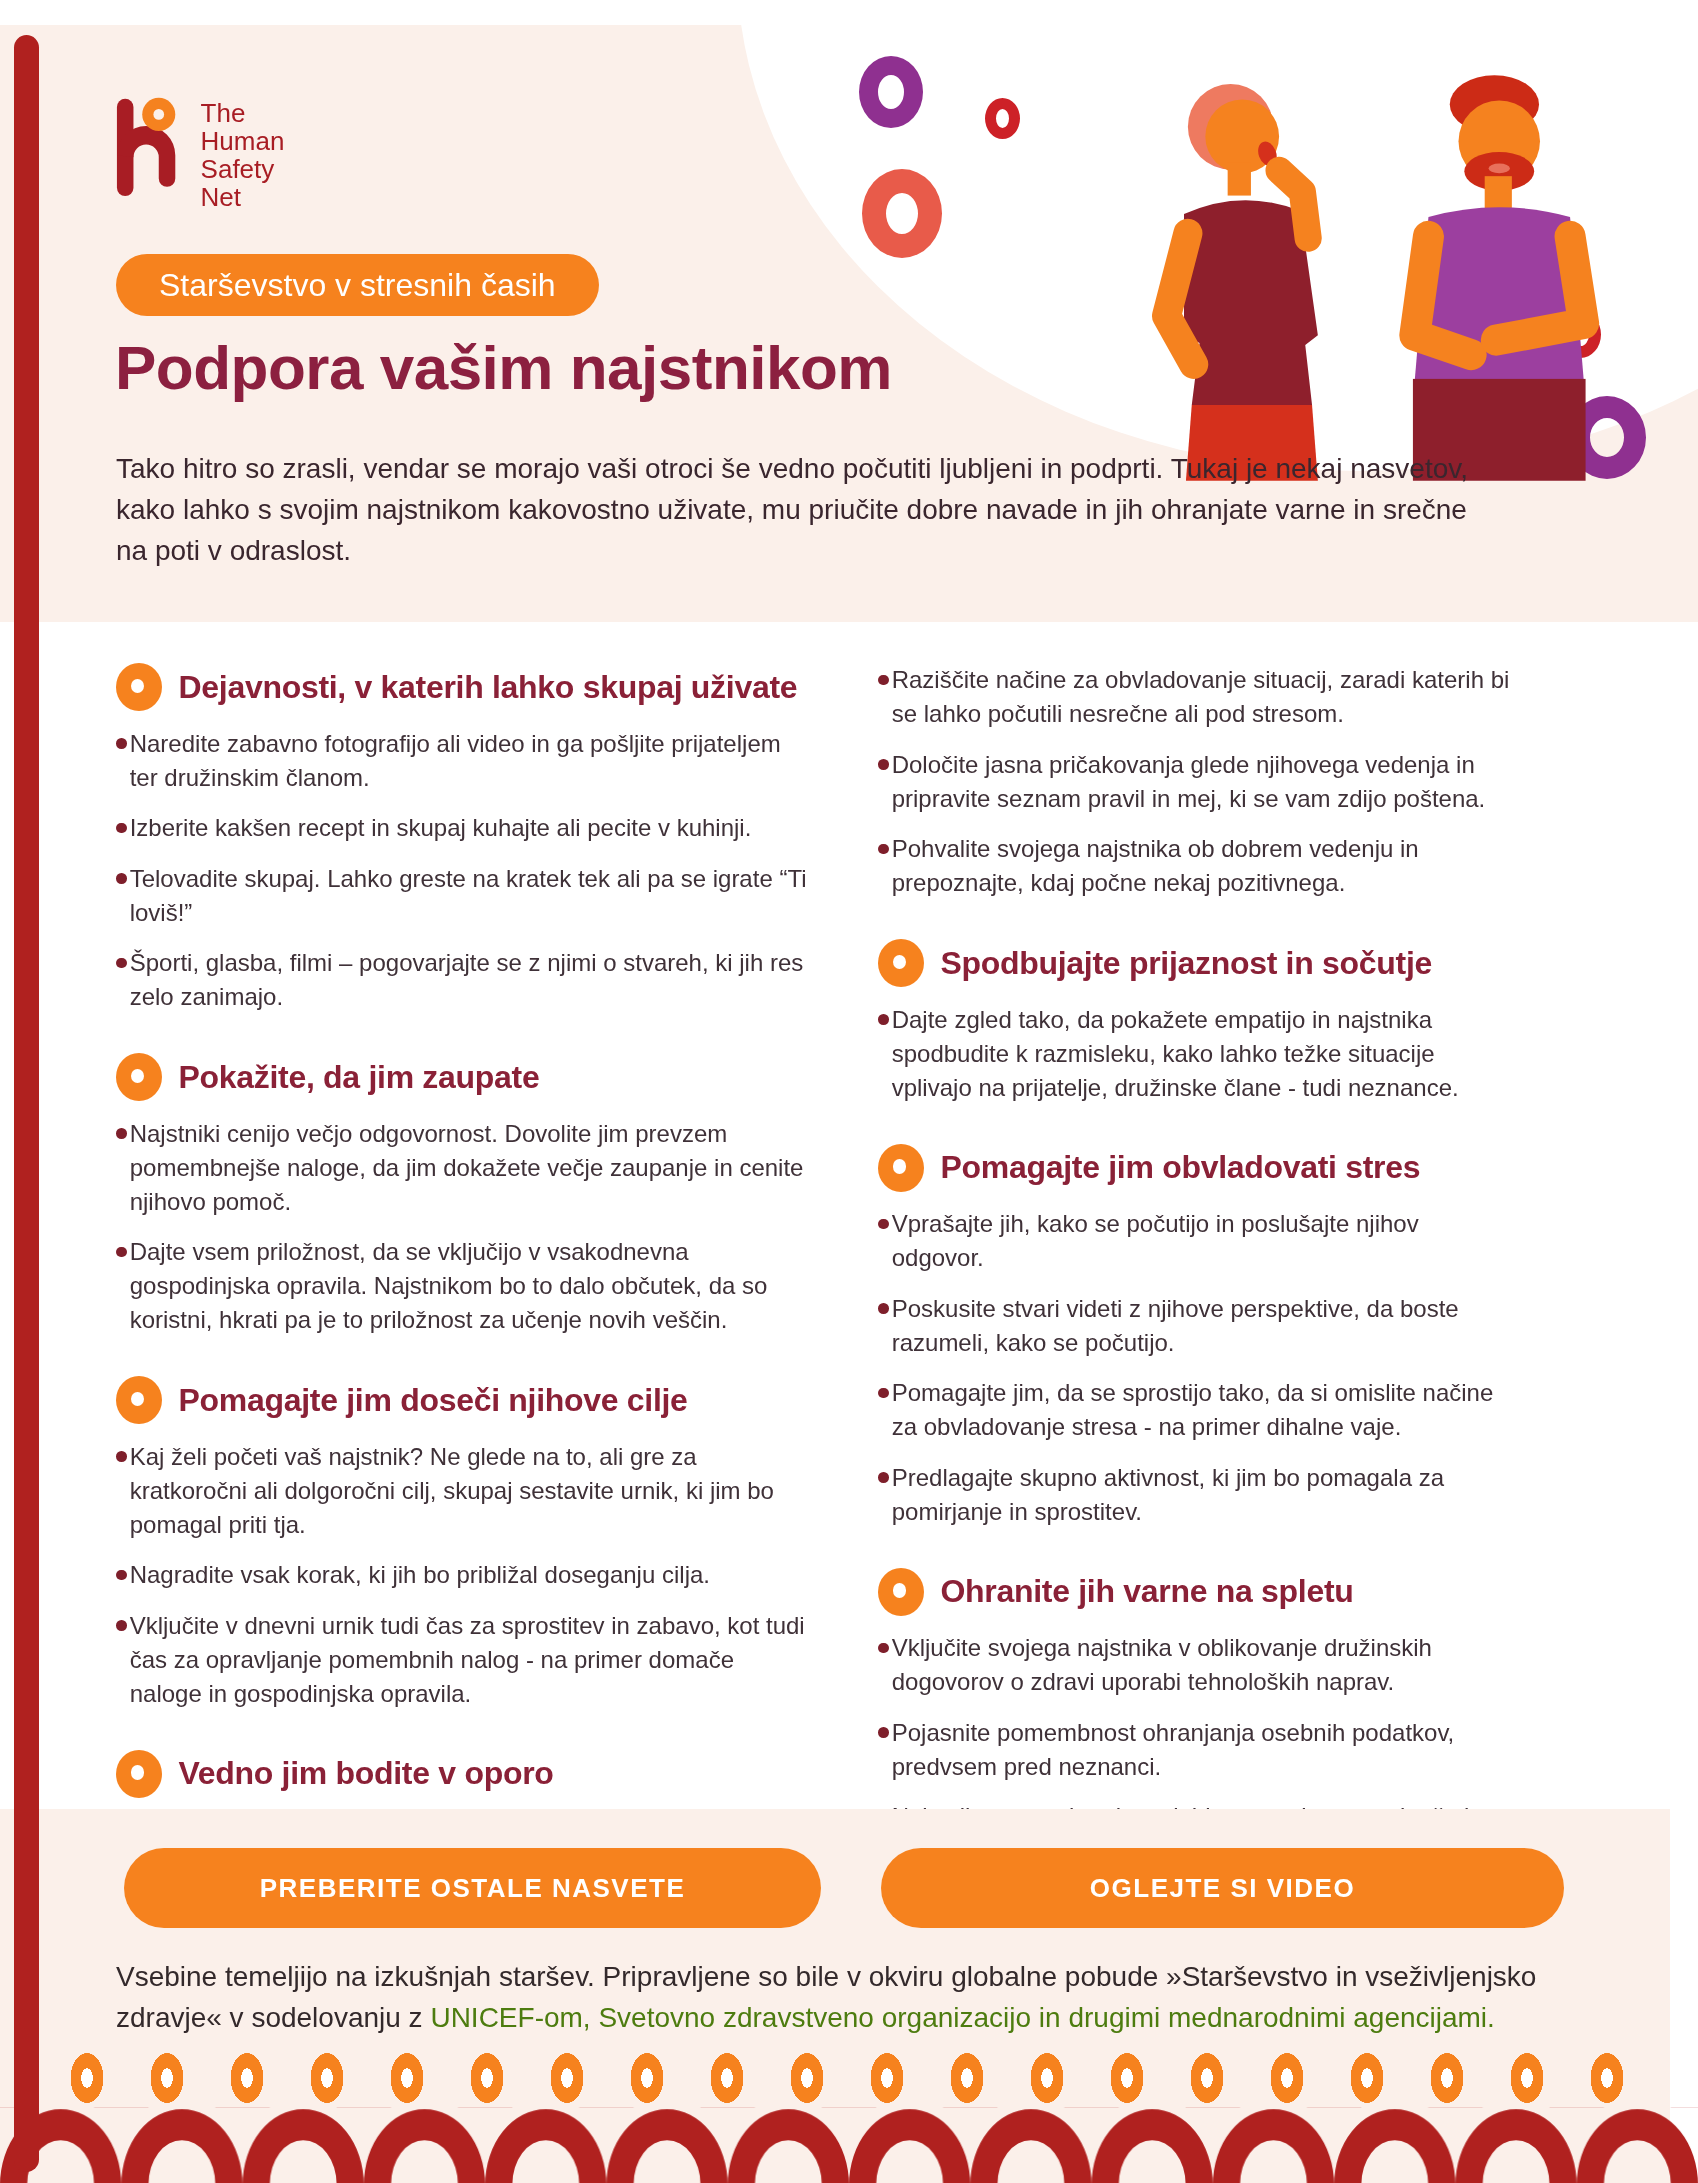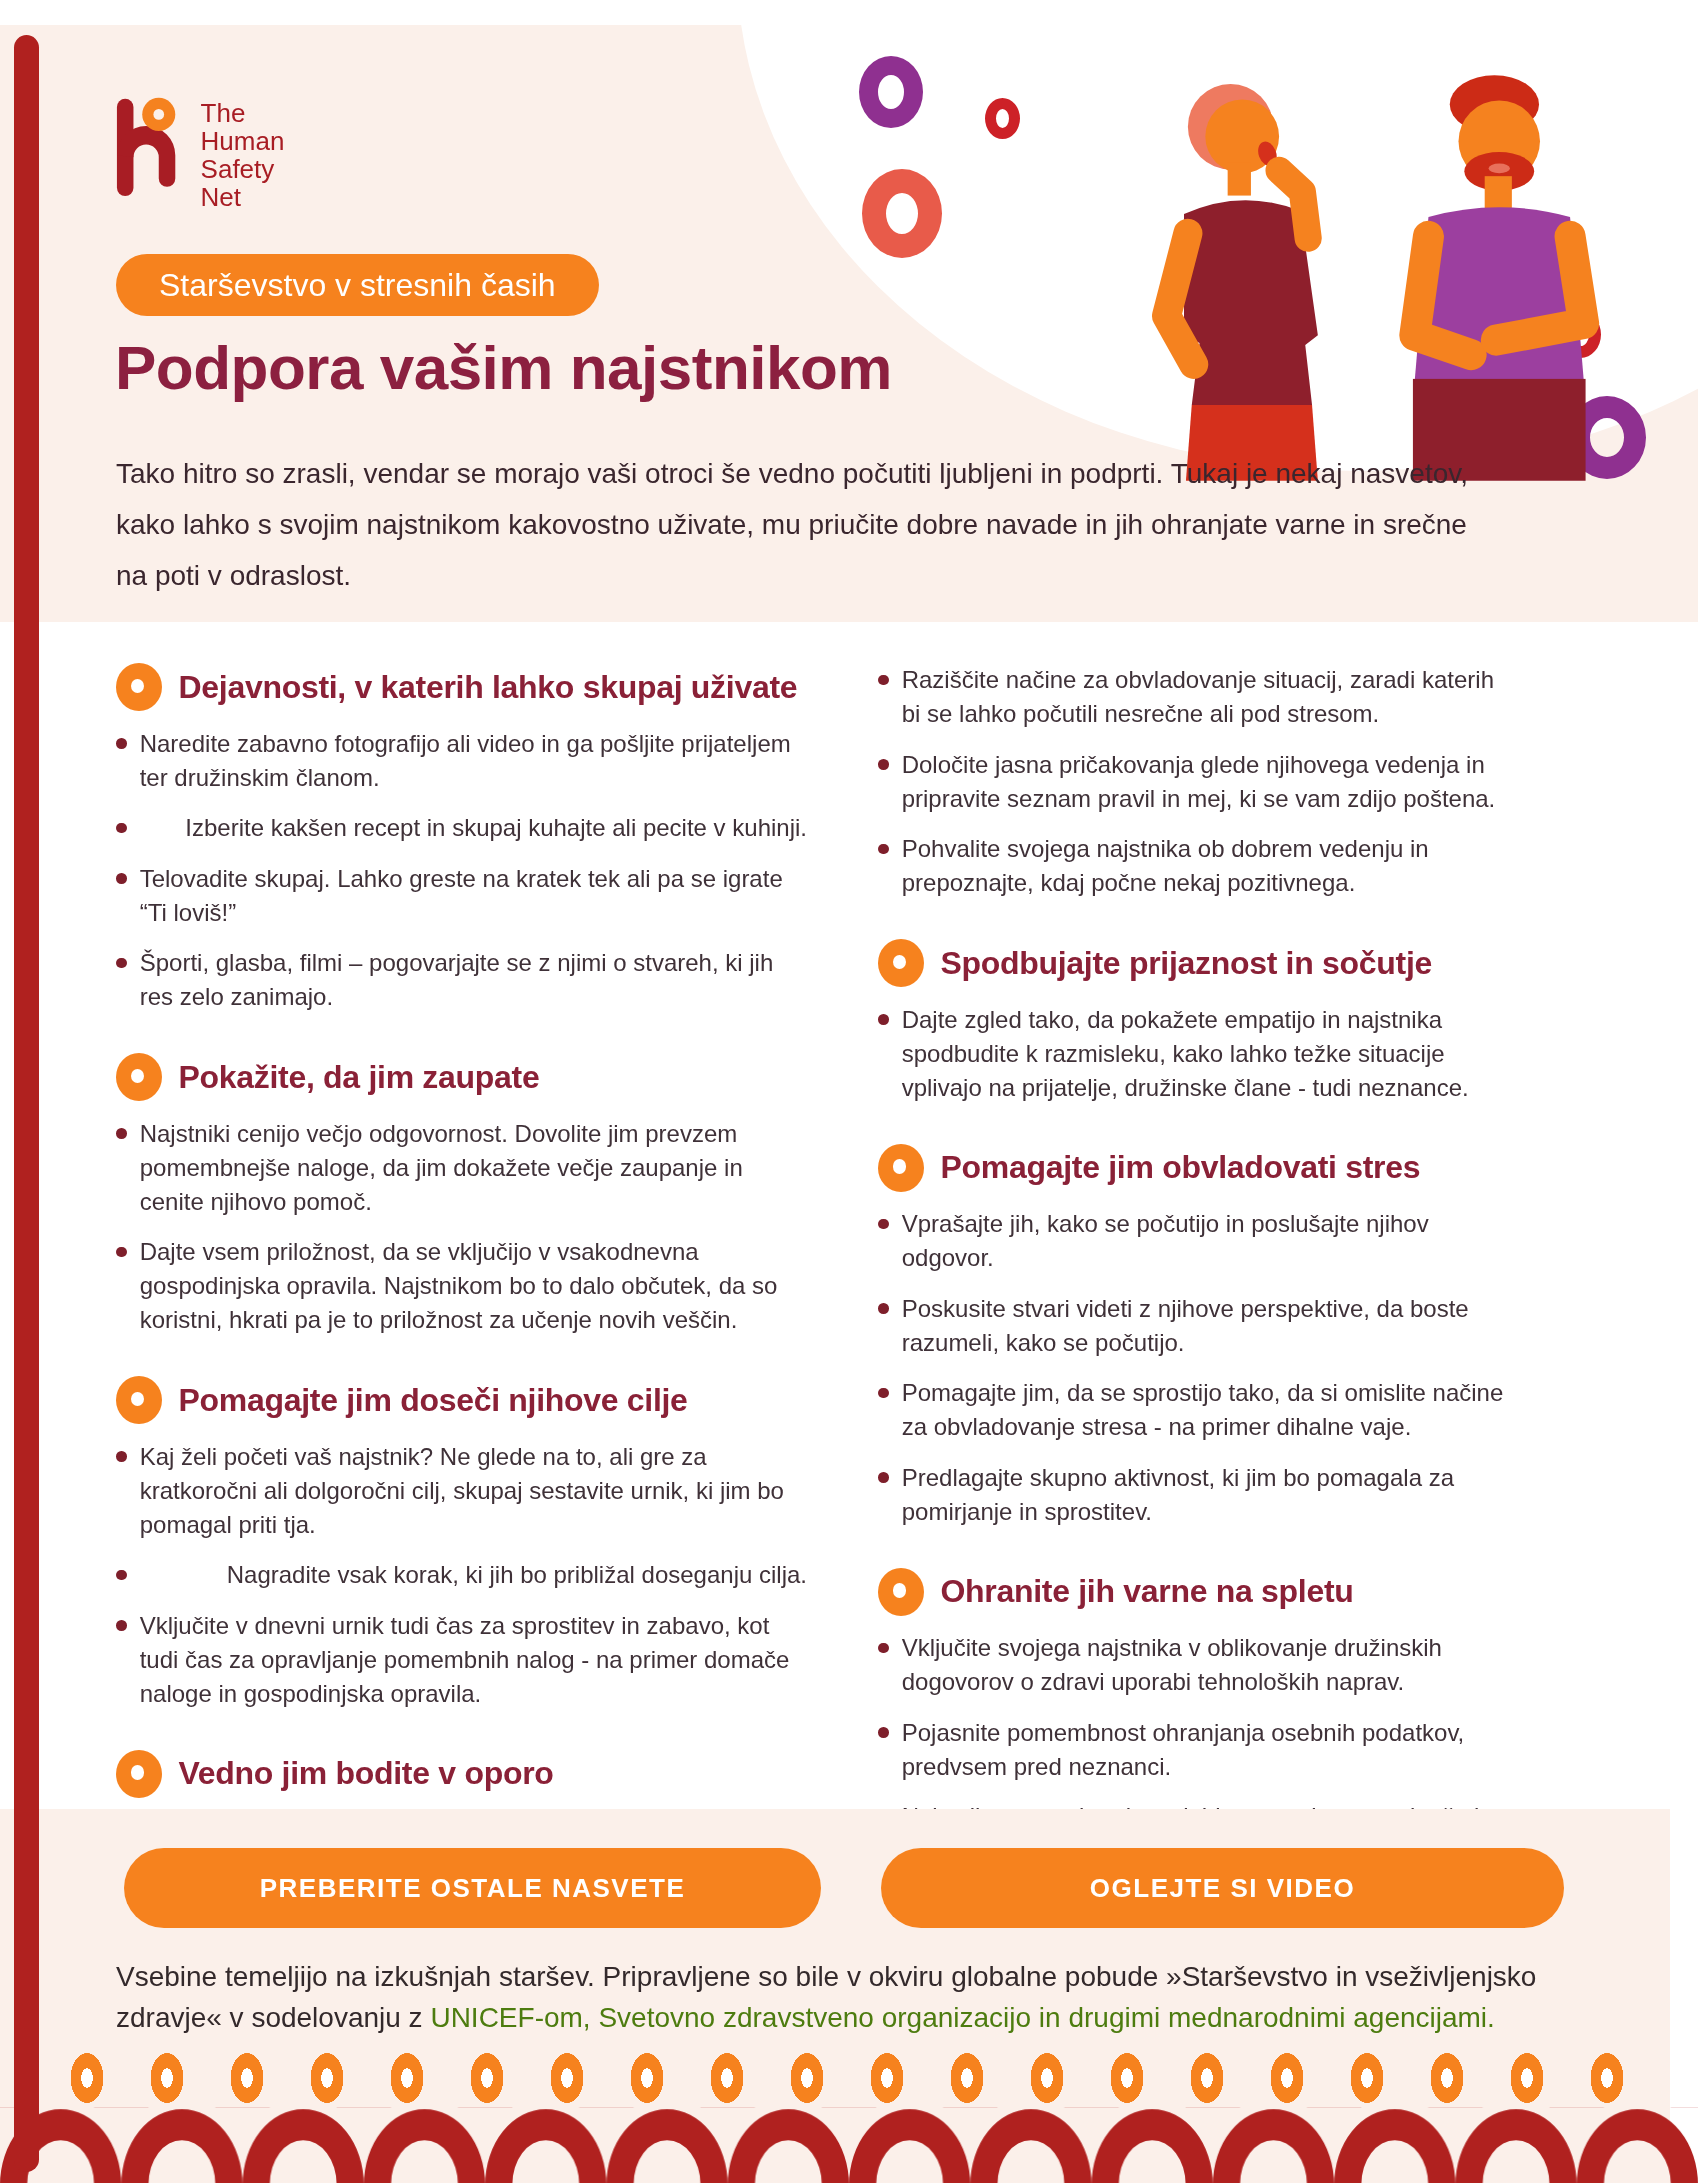"Tako hitro so zrasli, vendar" .intro { line-height: 51px -> 41px }
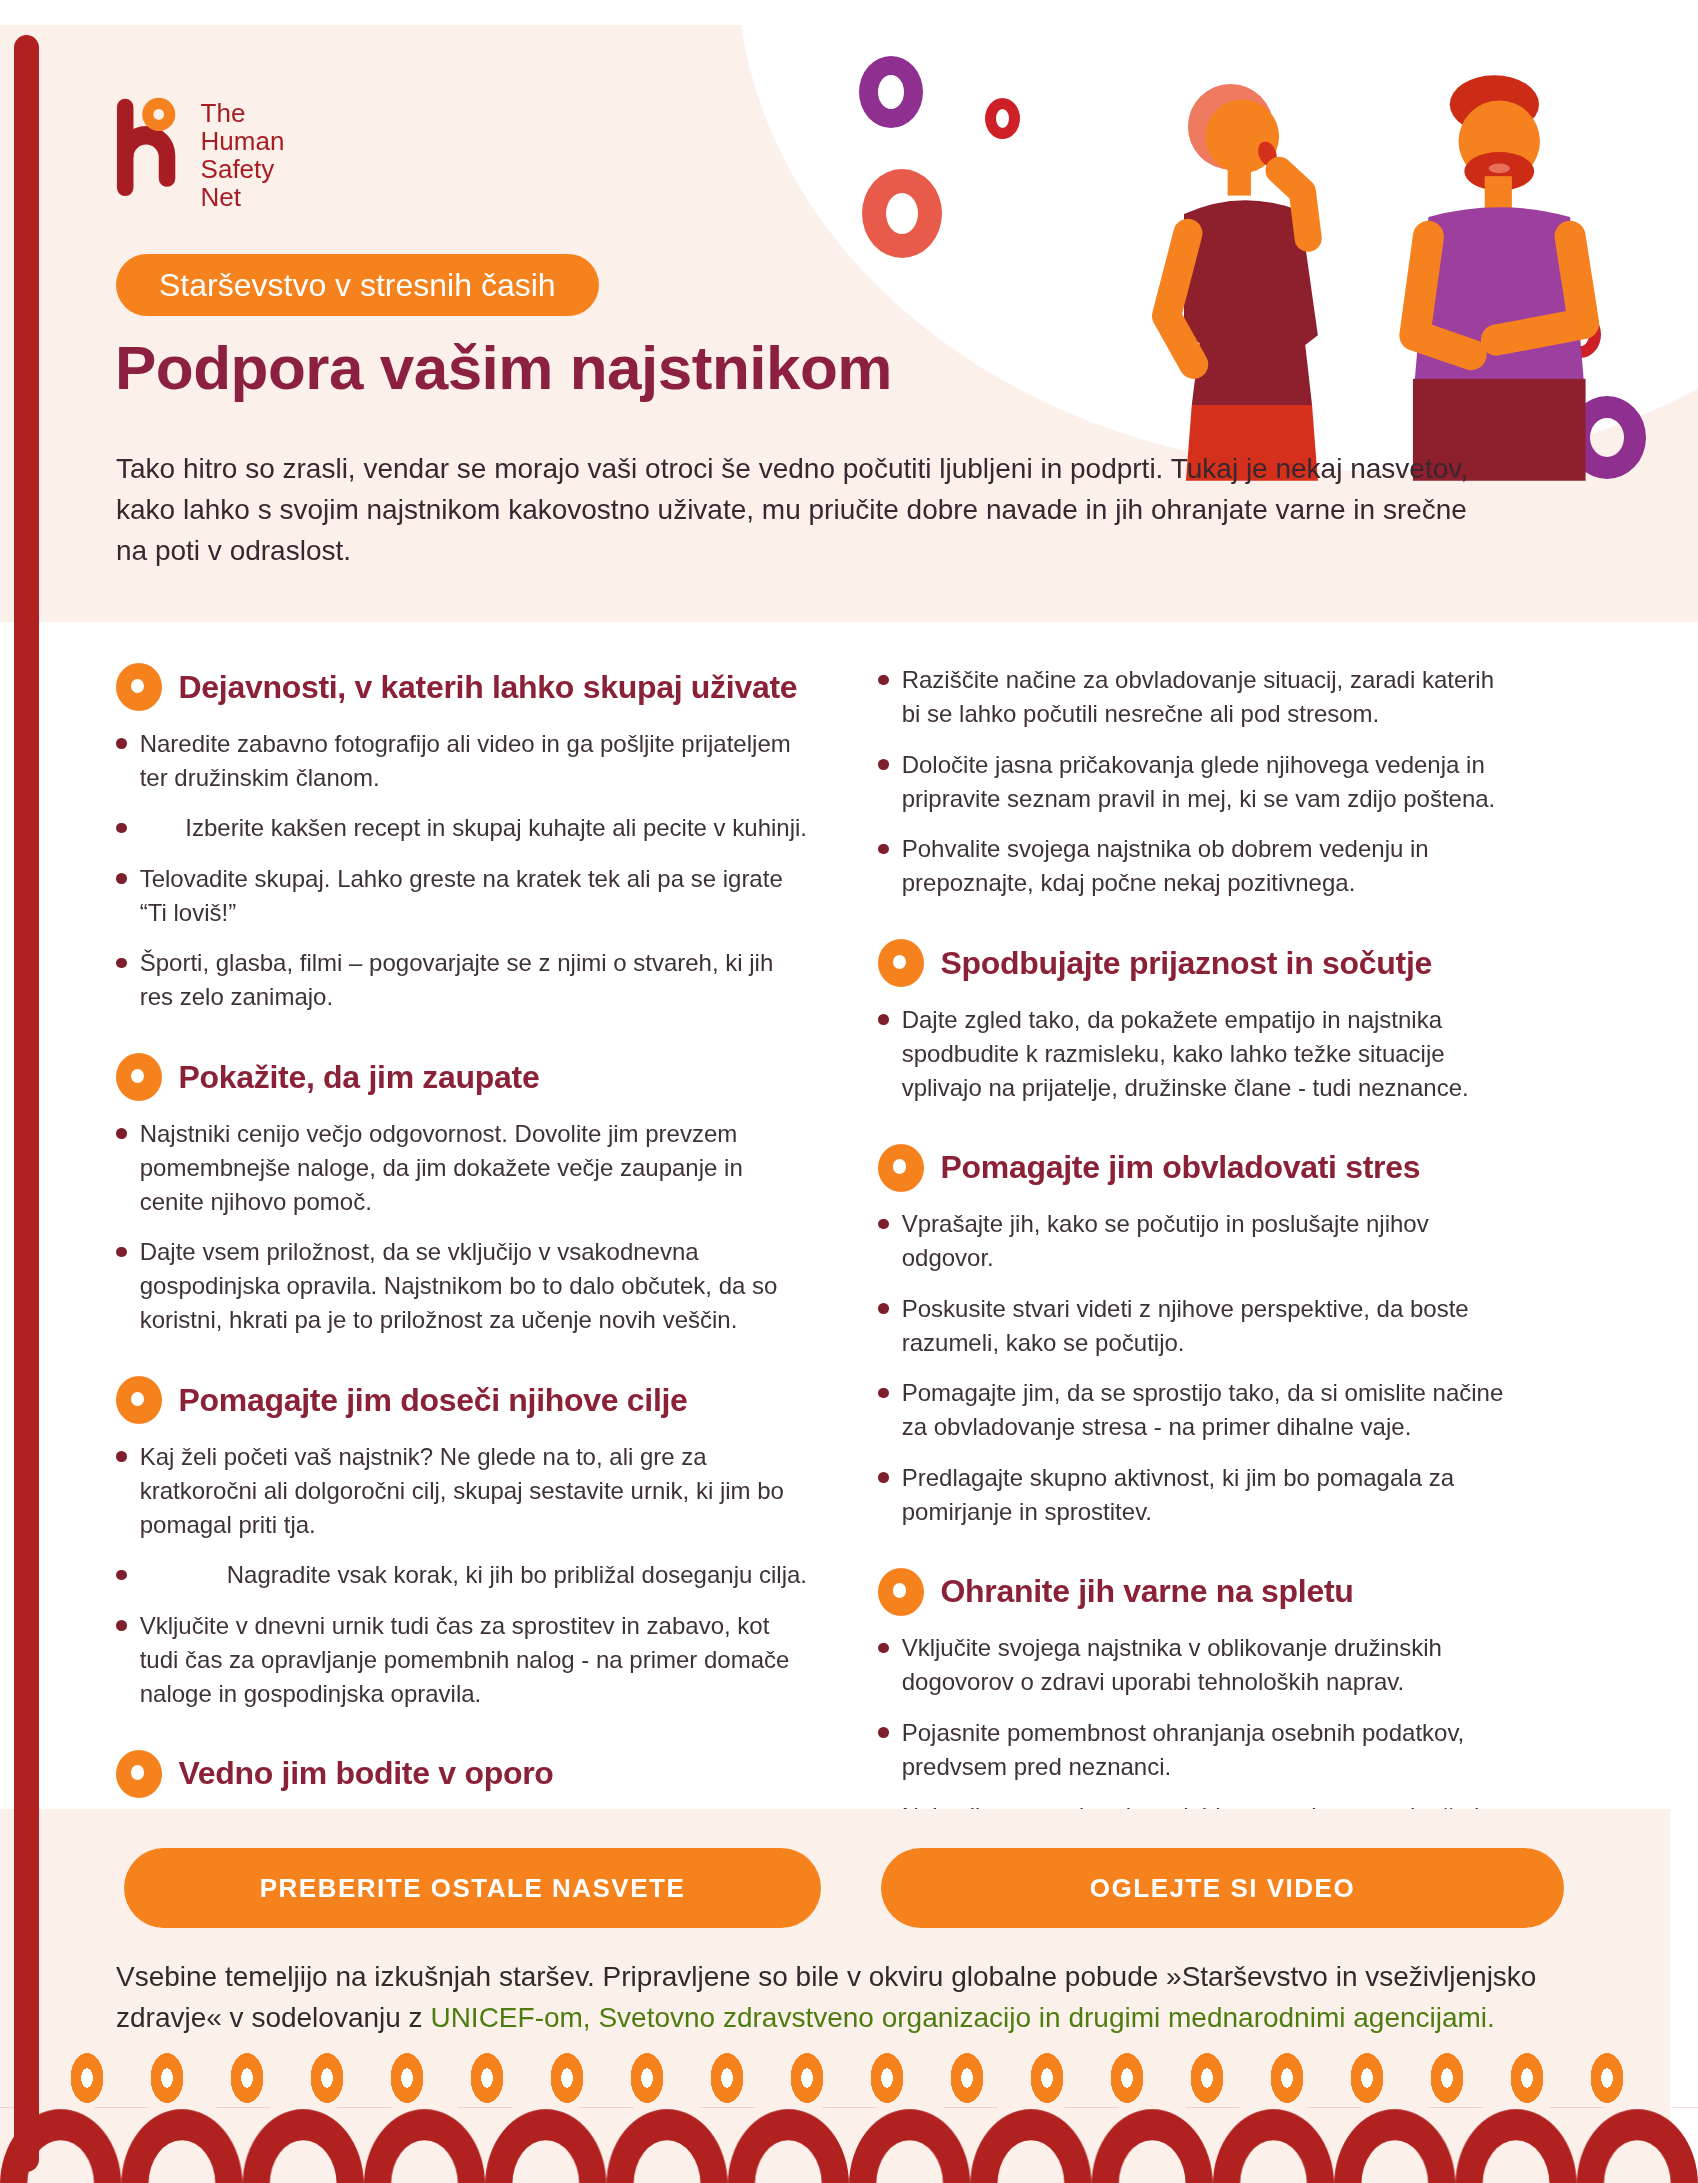"Raziščite načine za obvladovanje" li { gap: 13px -> 3px; justify-content: space-between -> none }
